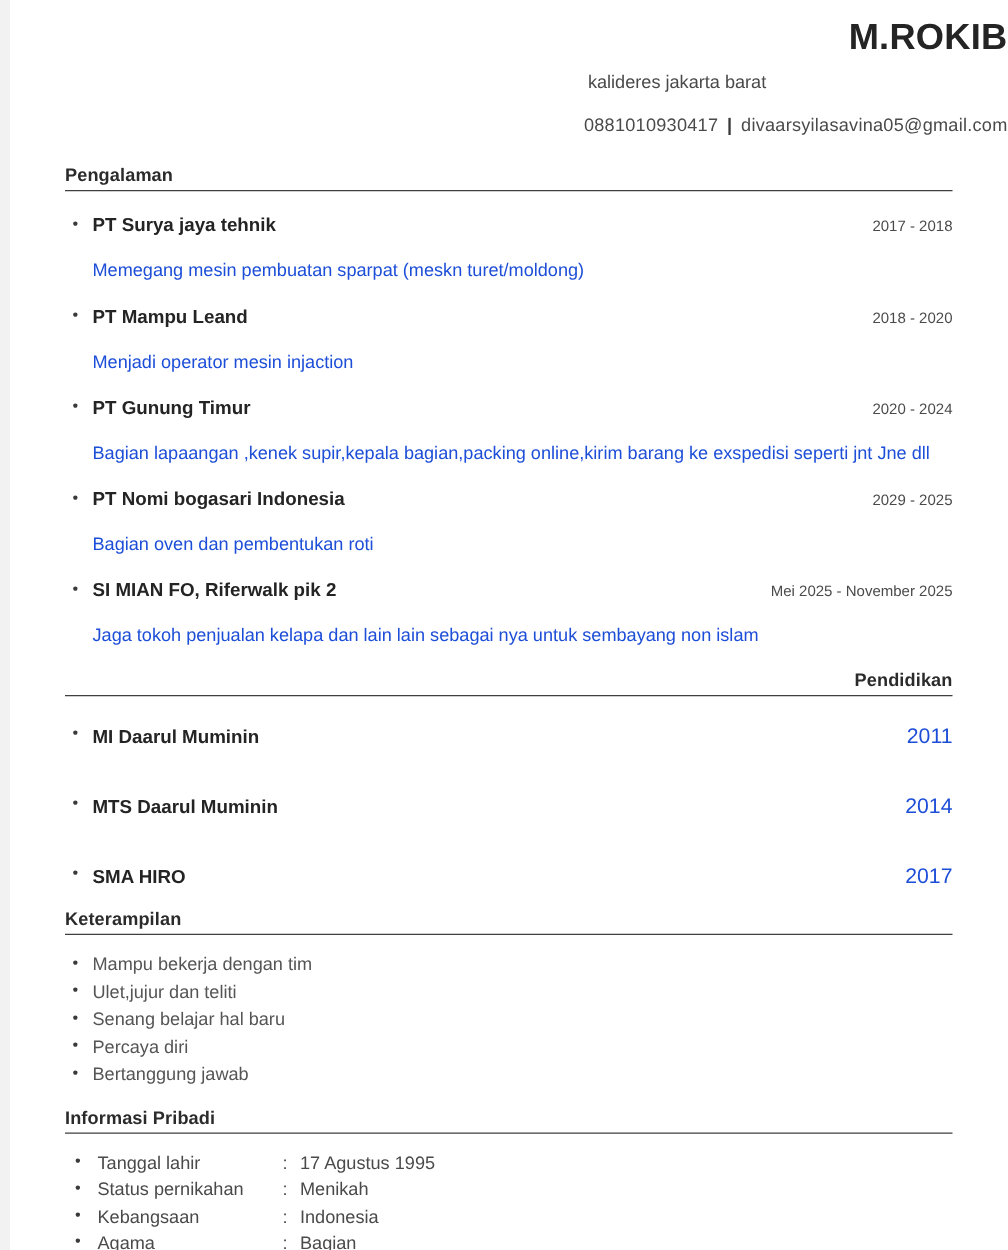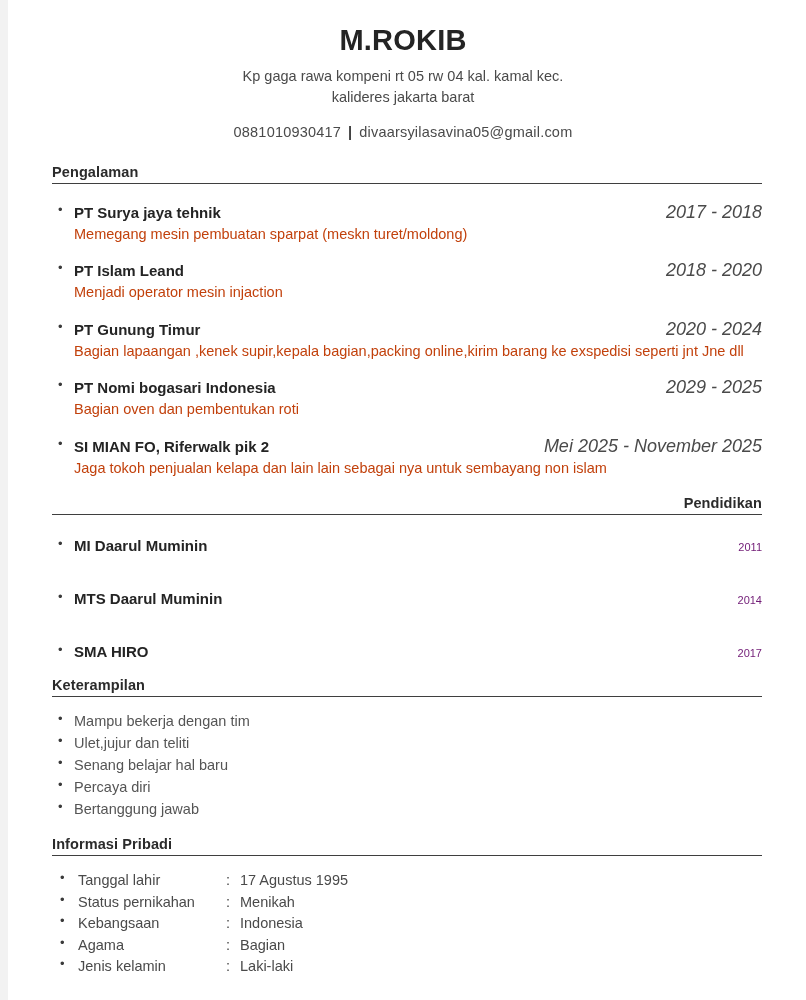"M.ROKIB" .header { padding-top: 25px -> 15px; text-align: center -> right }
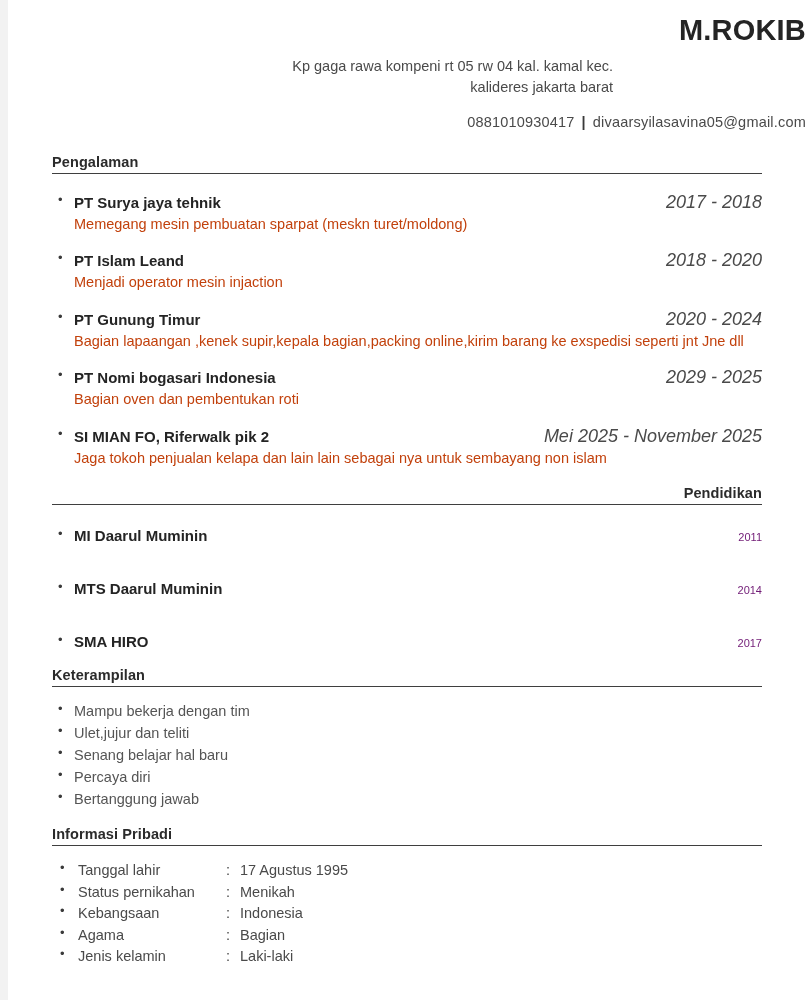"Kp gaga rawa kompeni rt" div { html: <div>Kp gaga rawa kompeni rt 05 rw 04 kal. kamal kec.</div> -> none }
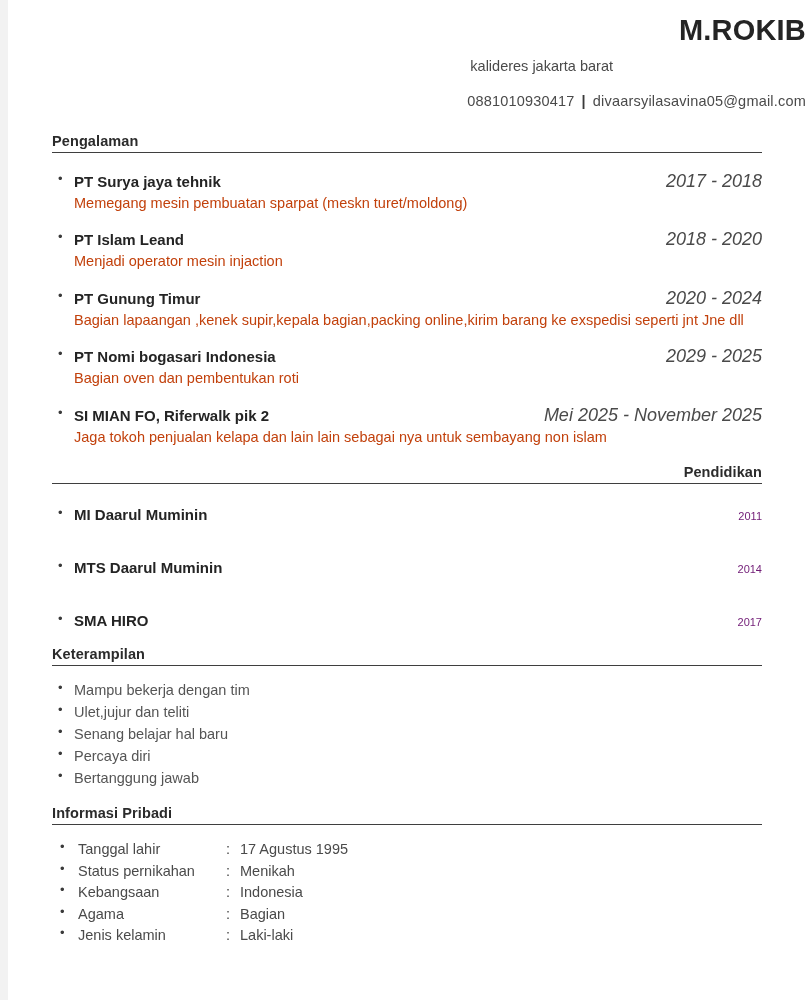"2017 - 2018" .entry-date { font-size: 18px -> 12px; font-style: italic -> none }
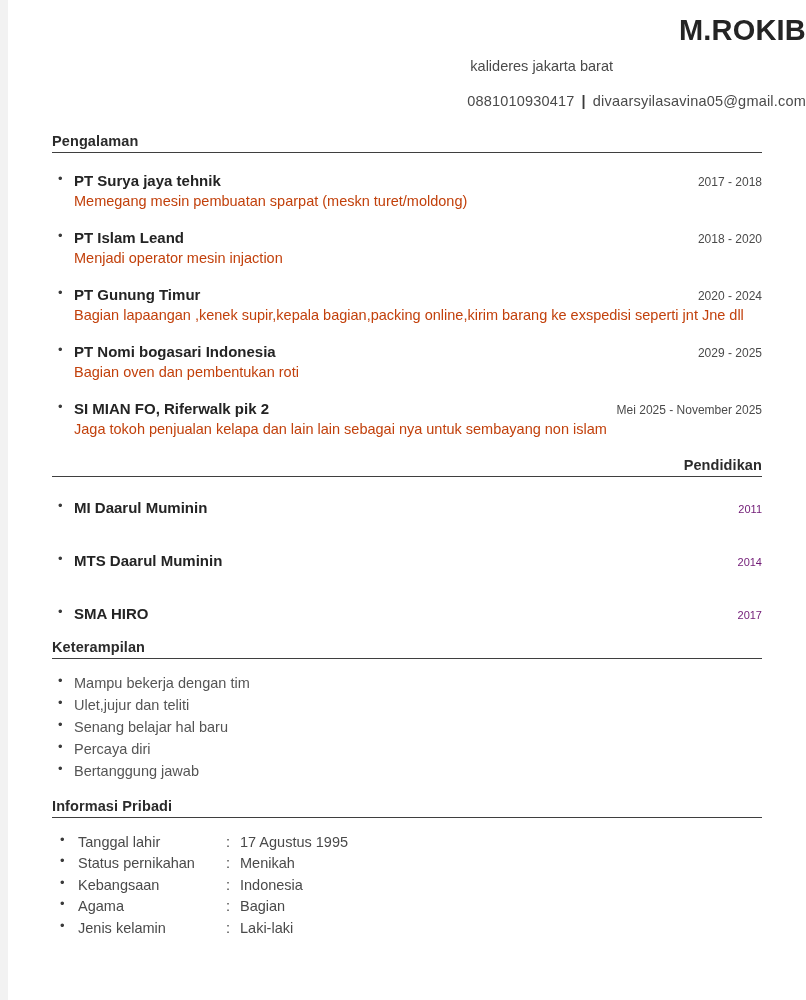"Memegang mesin pembuatan sparpat (meskn" .entry-desc { color: #c2410c -> #1d4ed8; margin-top: 2px -> 18px }
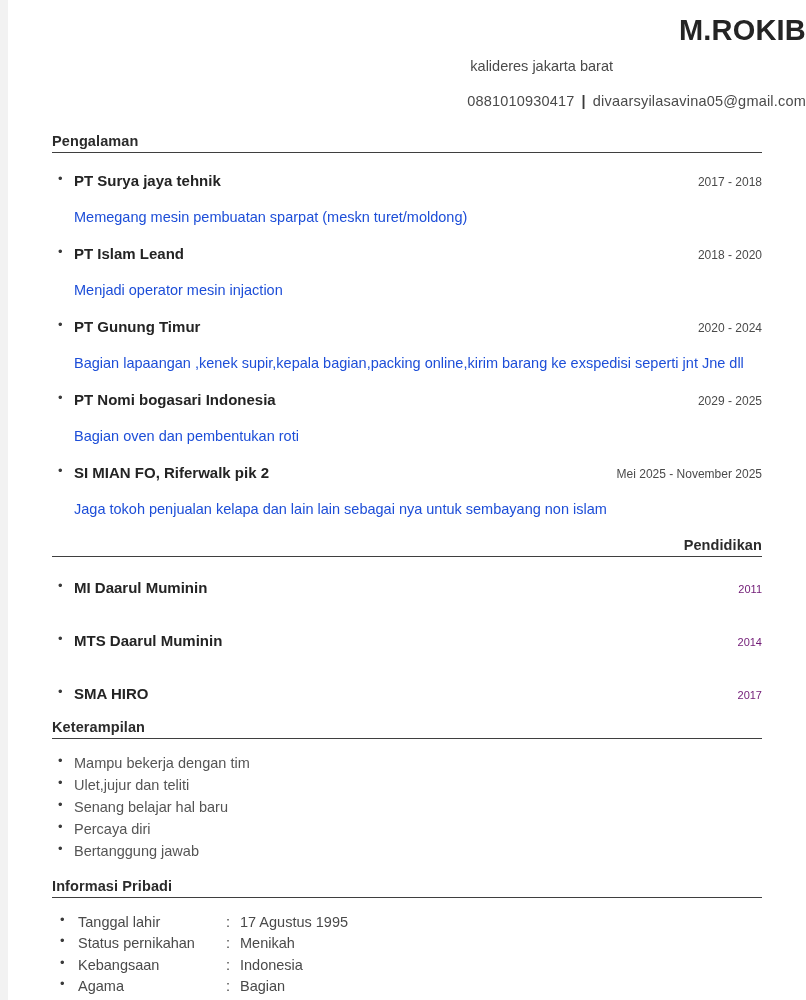"PT Islam Leand" span.entry-title { text: Islam -> Mampu }
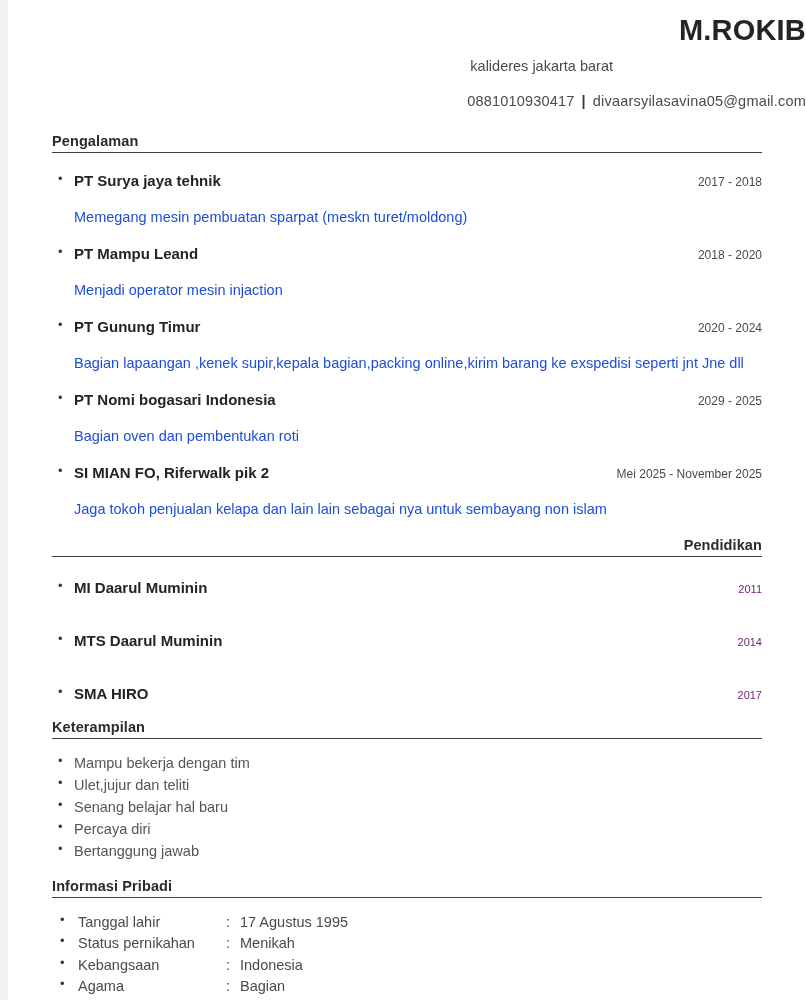"2011" .edu-year { color: #701a75 -> #1d4ed8; font-size: 11px -> 17px }
